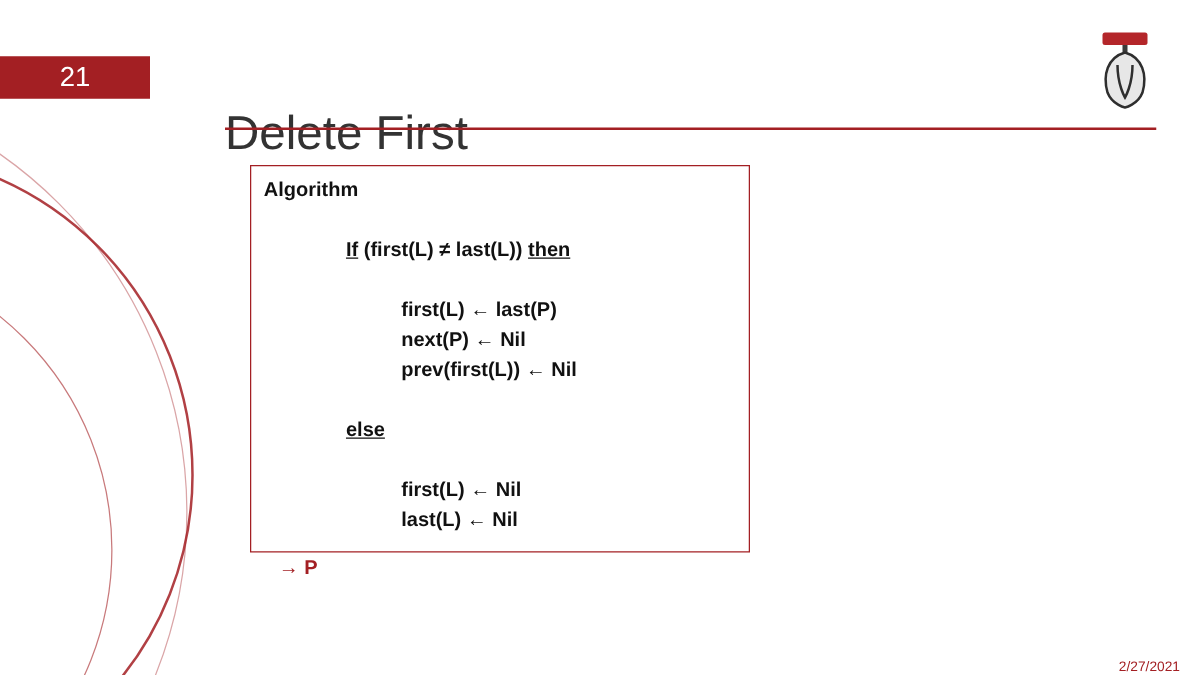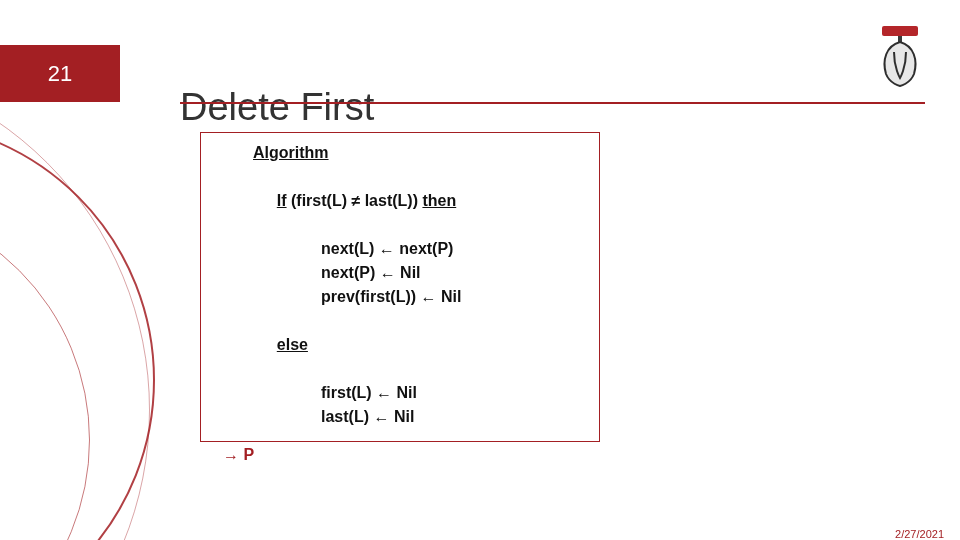"21" .slide-badge { height: 57px -> 34px }
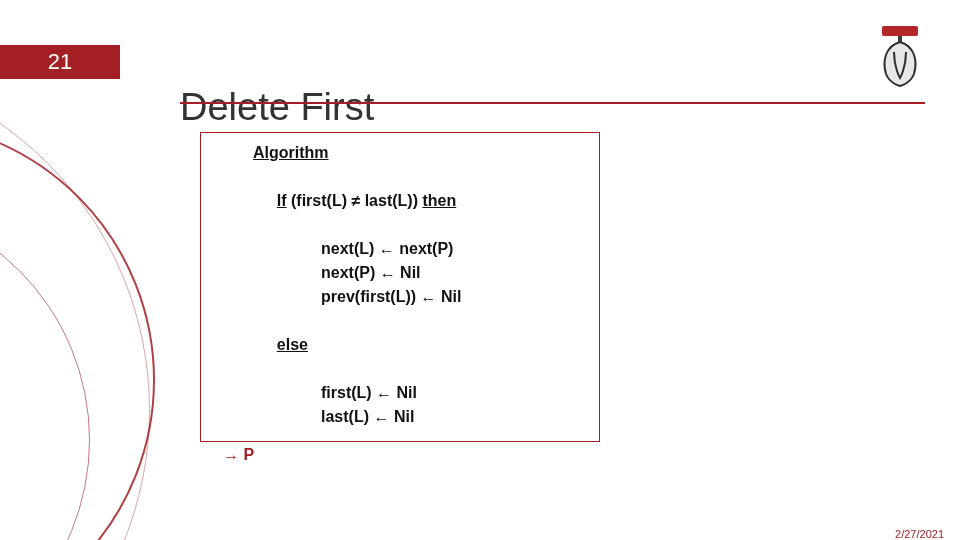"Algorithm" .algo-heading { margin-left: 42px -> none; text-decoration: underline -> none }
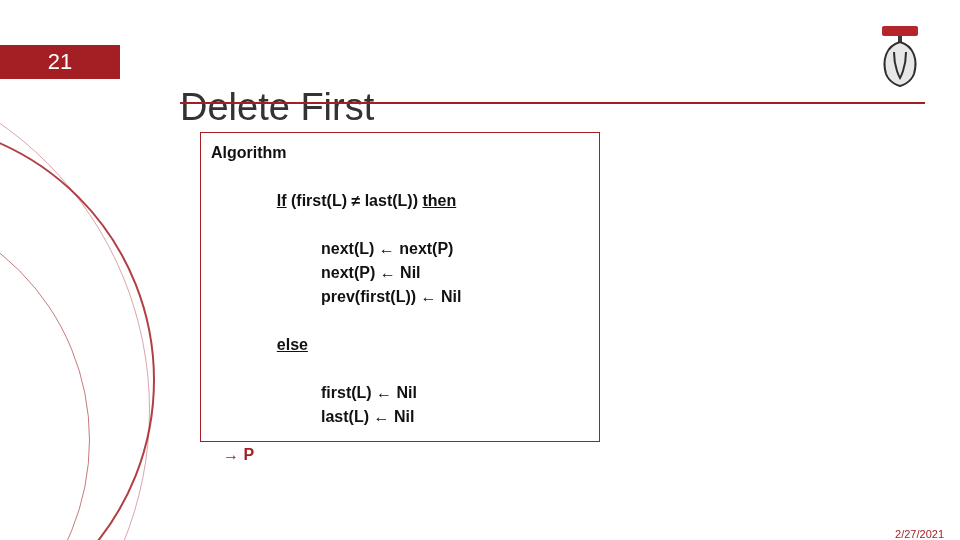"next(L) ← next(P)" div.line { text: next(L) ← next -> first(L) ← last }
